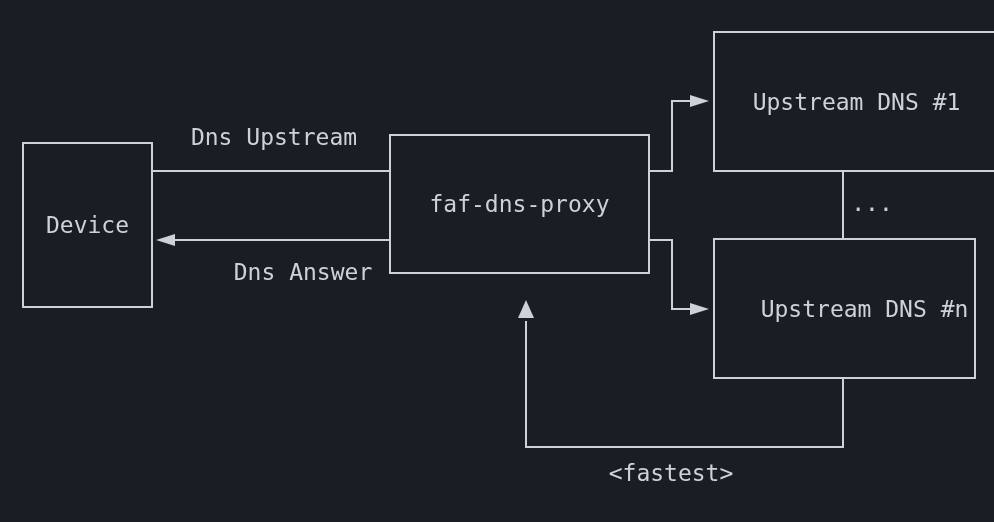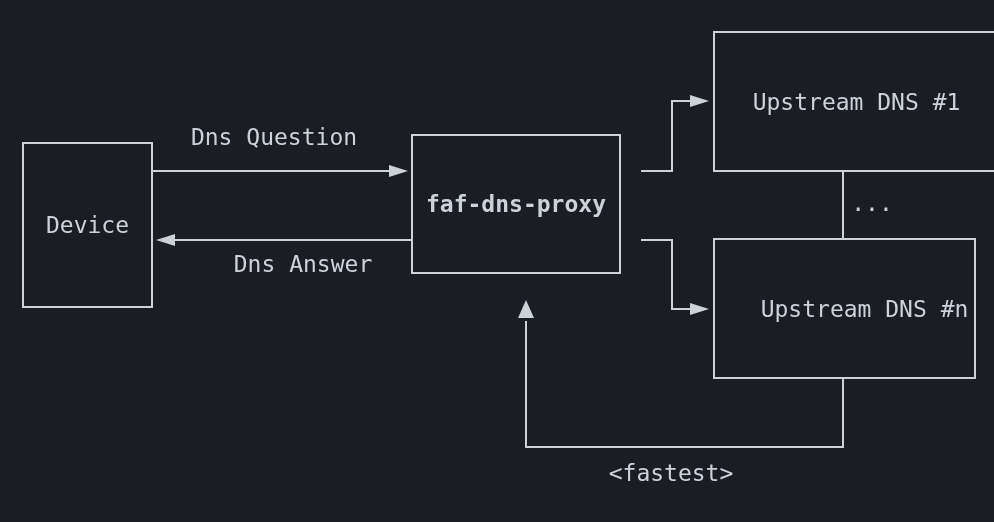"Dns Question" div.edge-label { text: Question -> Upstream }
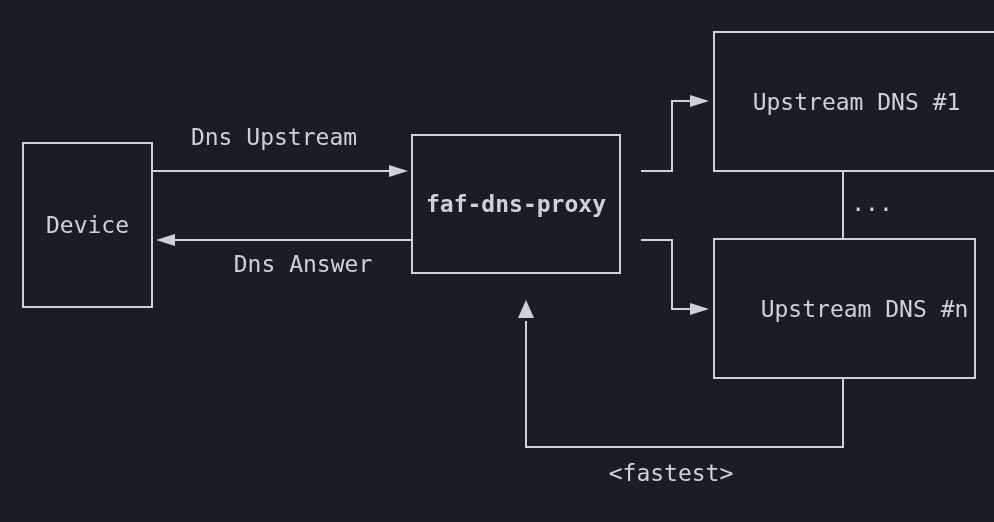"faf-dns-proxy" .node-proxy { font-weight: bold -> none; left: 411px -> 389px; width: 210px -> 261px }
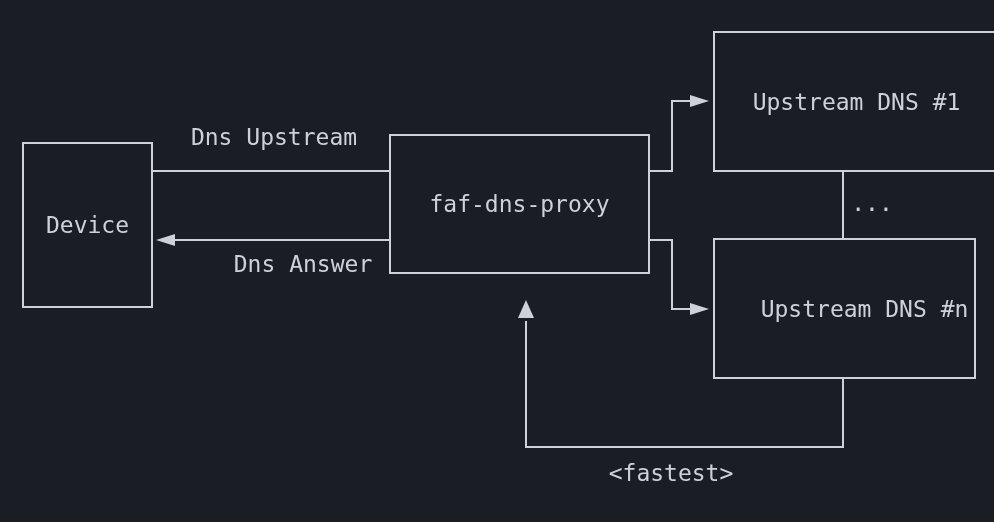"Dns Answer" .label-answer { top: 264px -> 272px }
